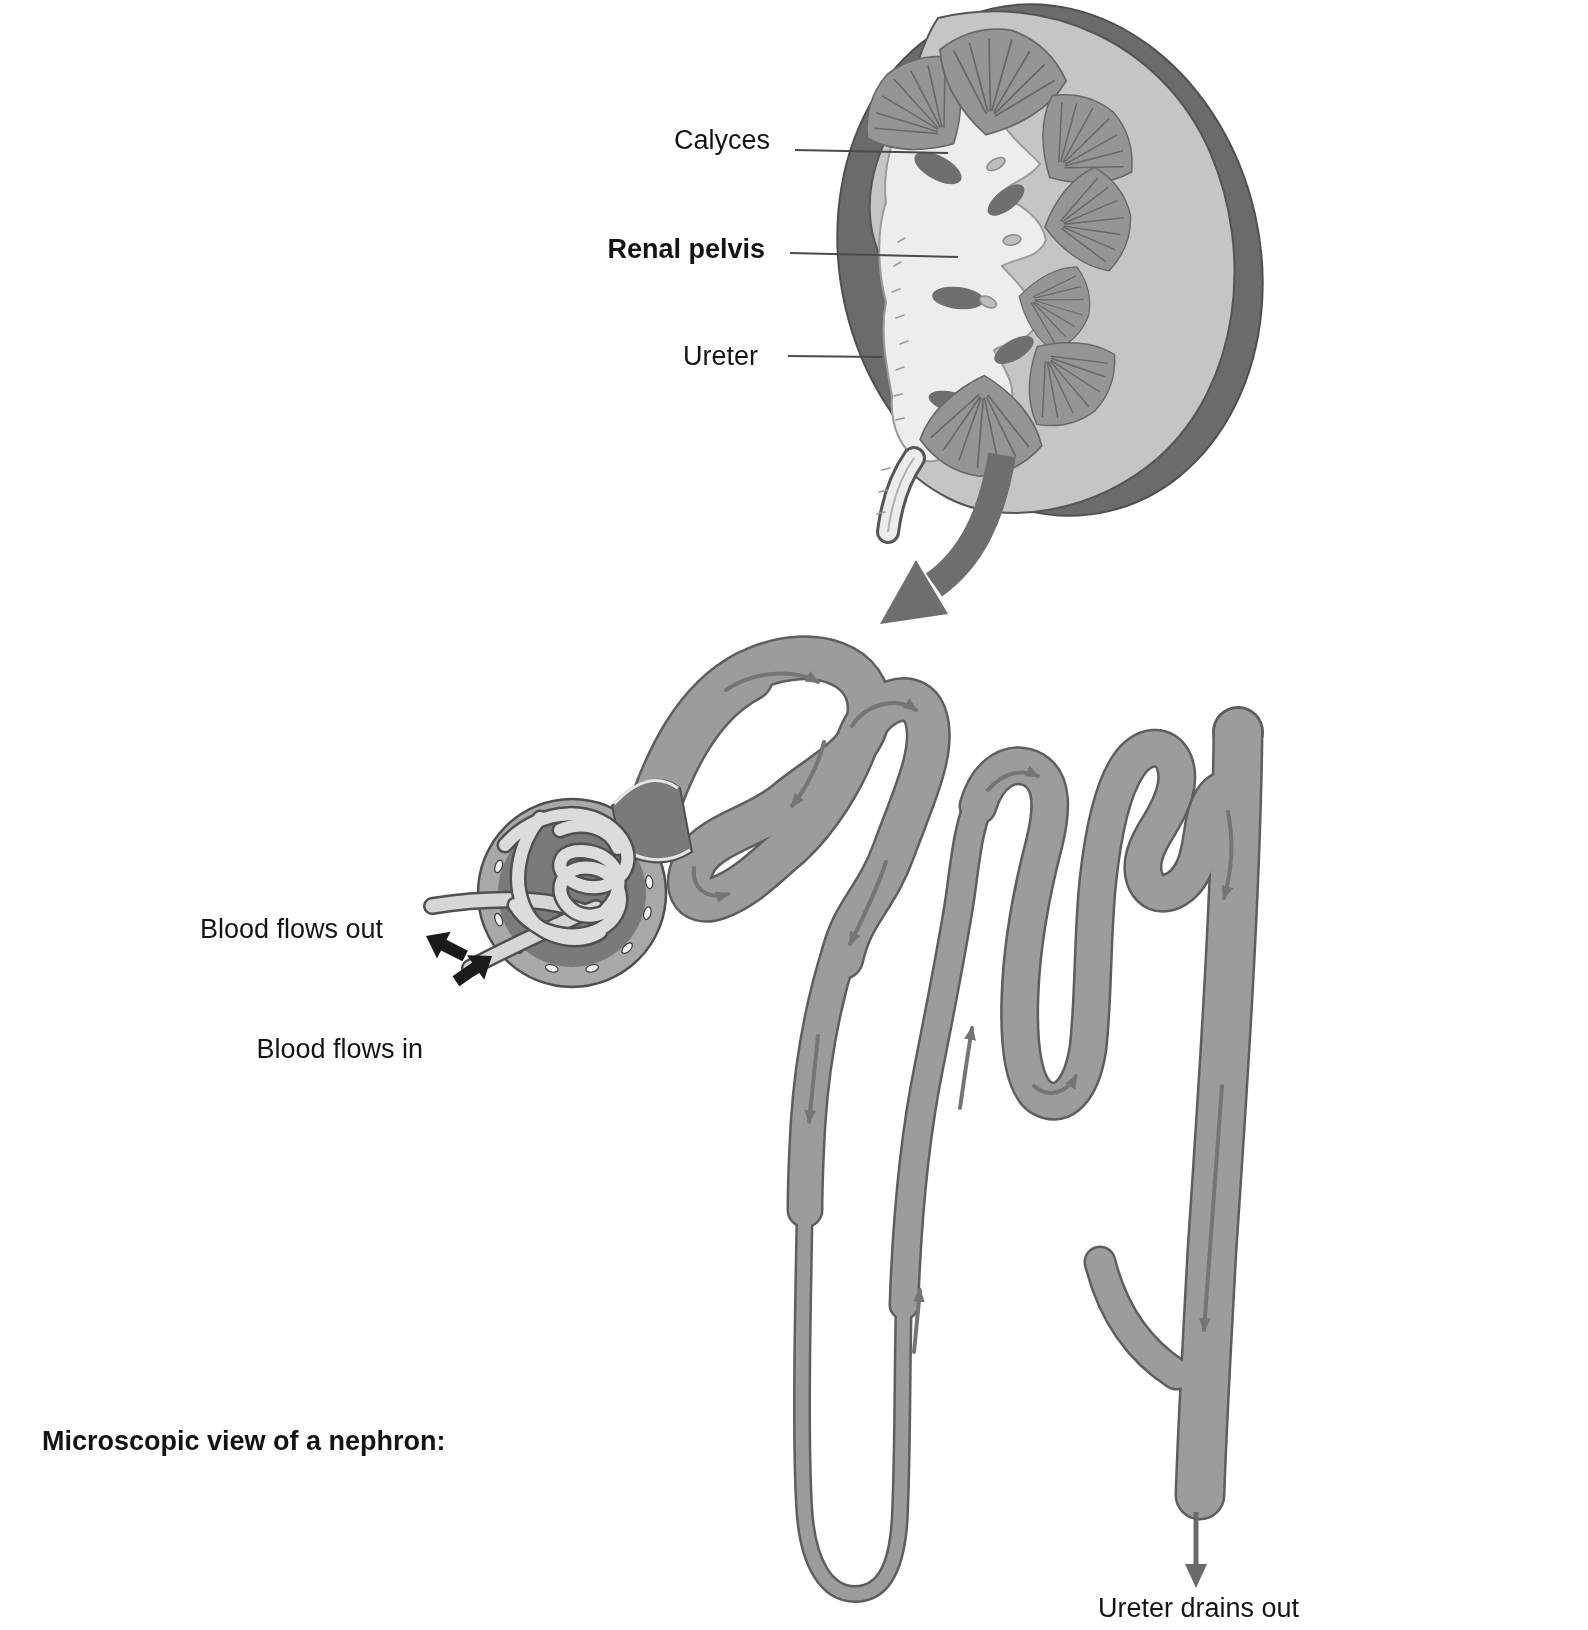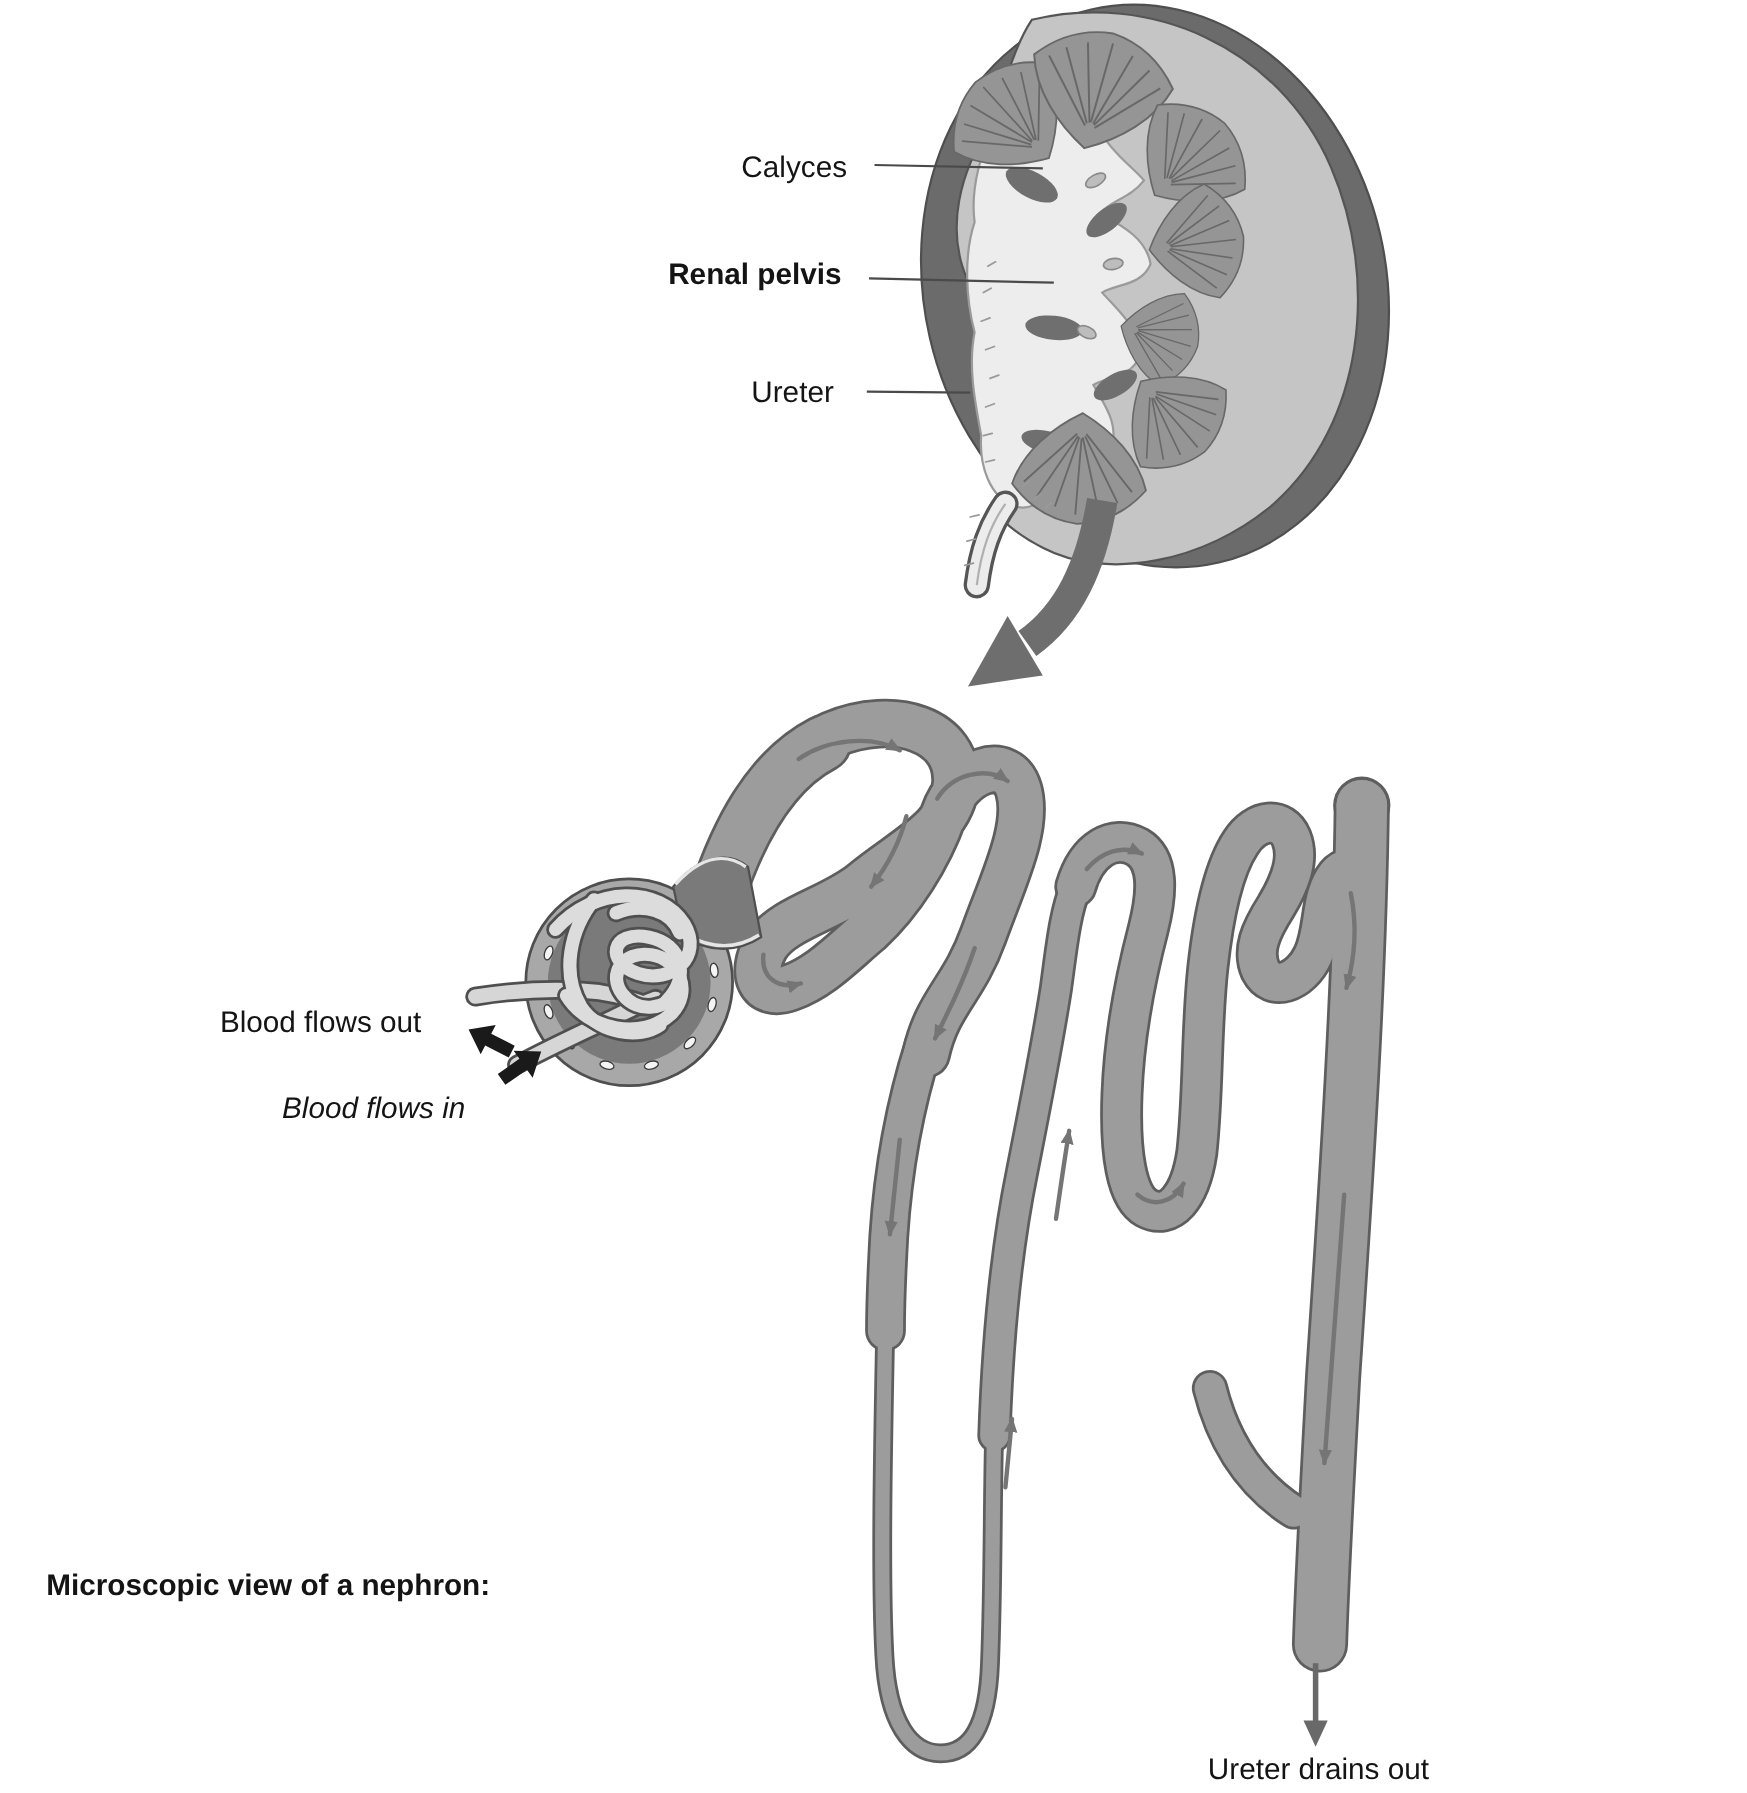"Calyces" div.lbl { top: 136px -> 124px }
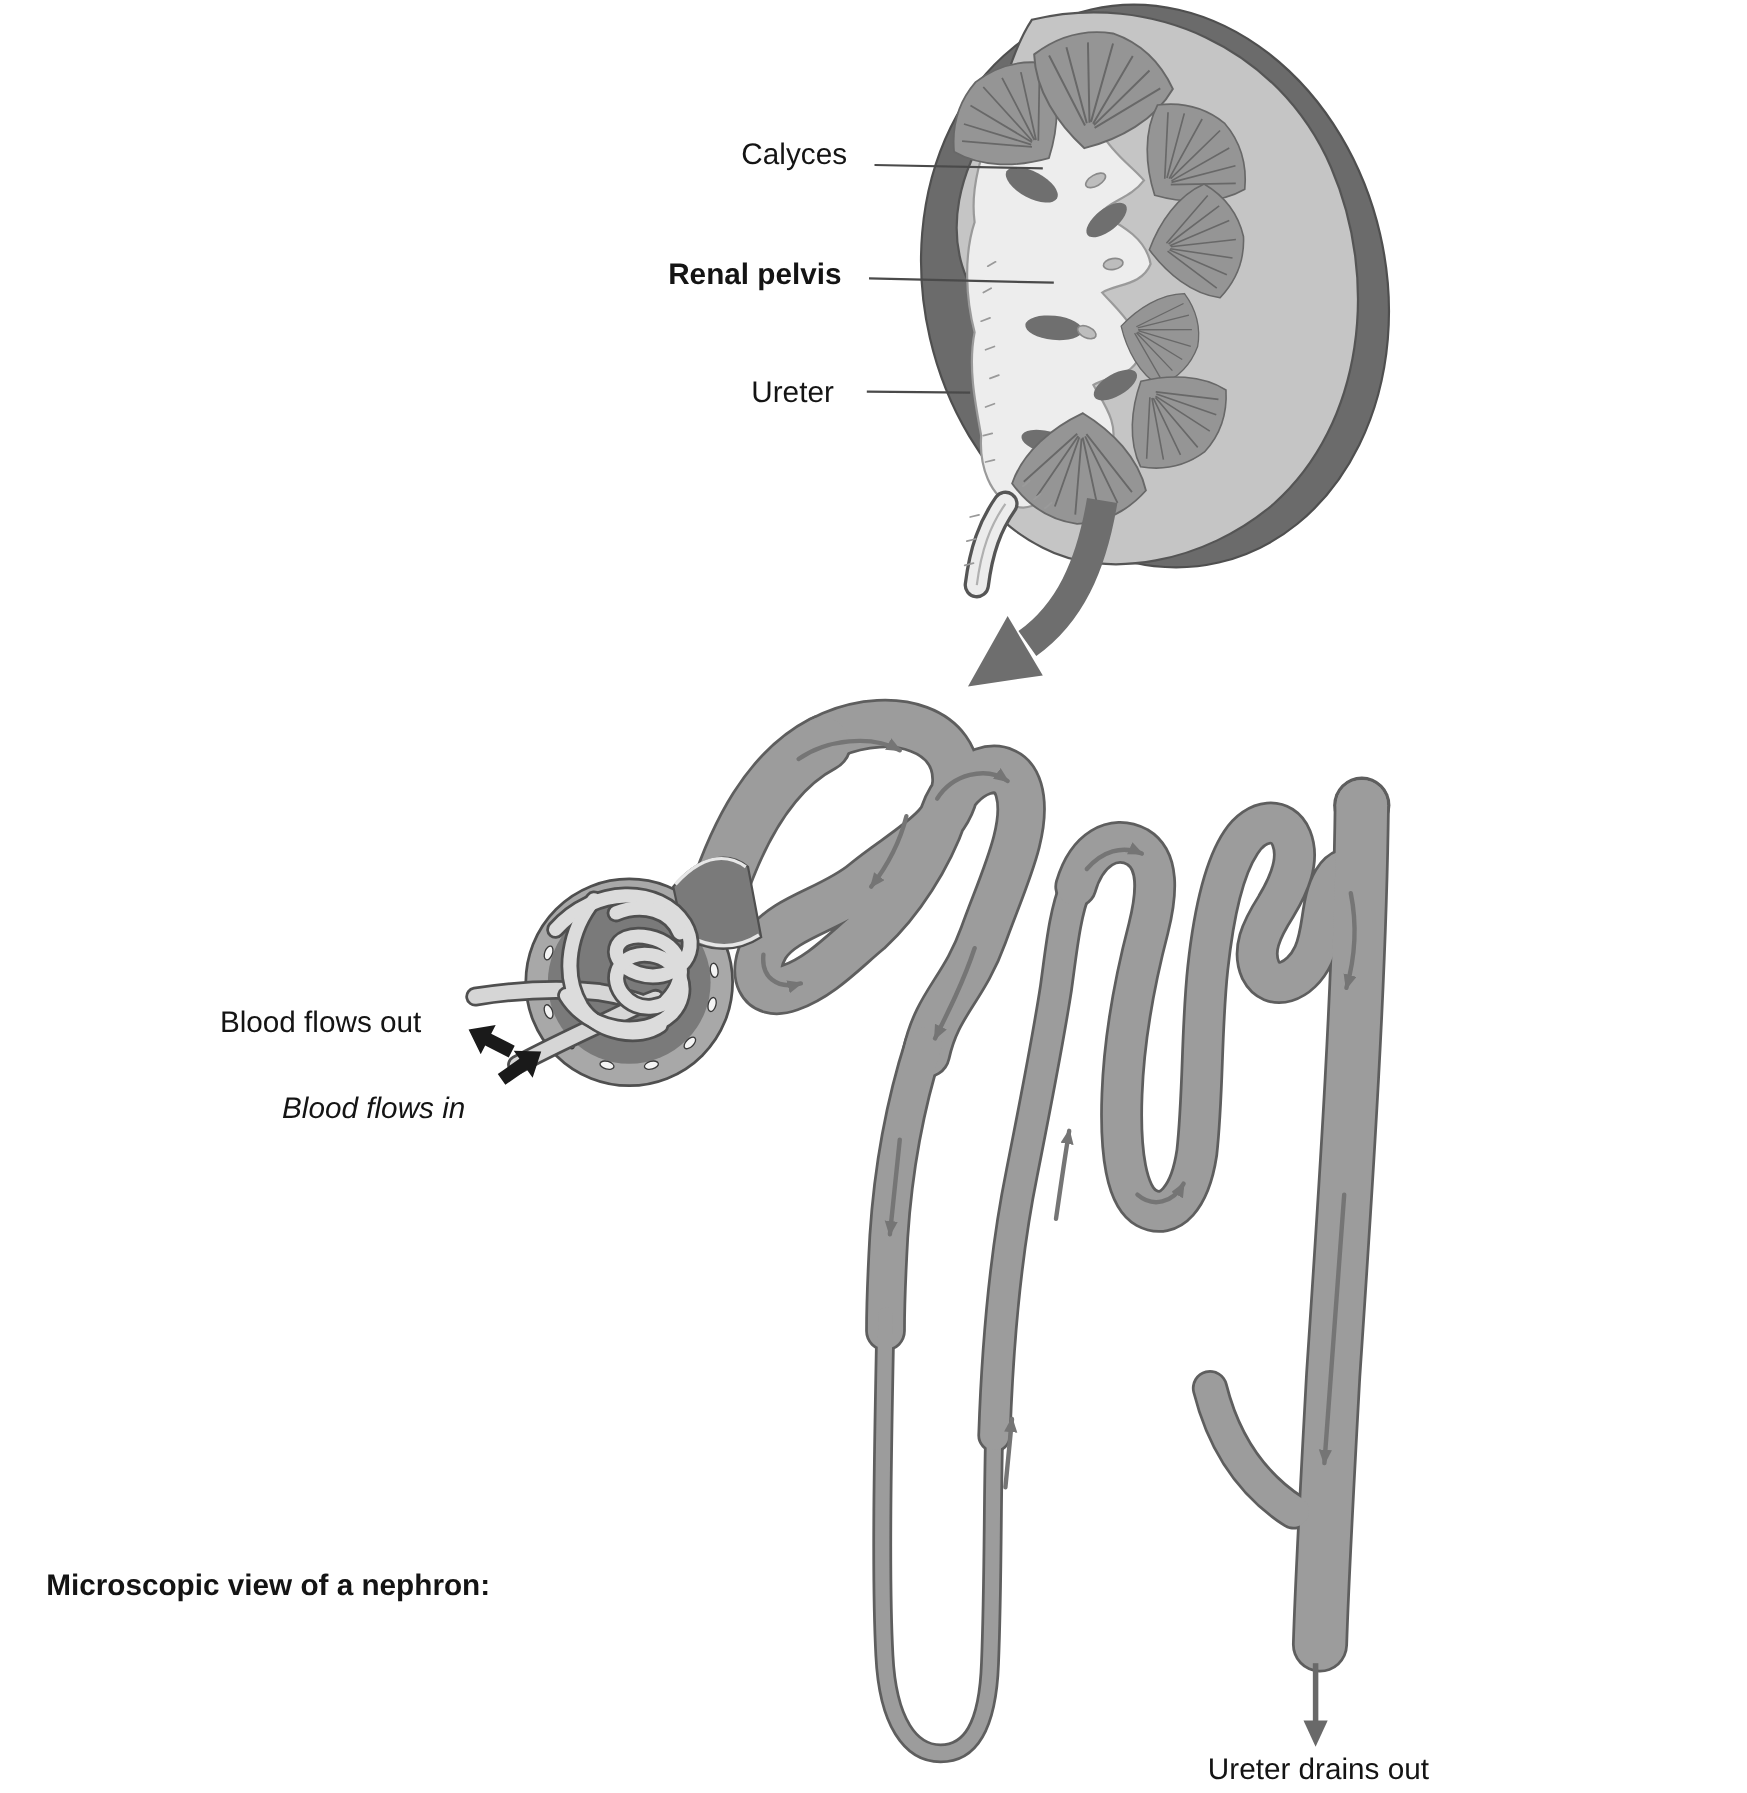"Blood flows in" div.lbl { font-style: italic -> none; top: 991px -> 1033px }
